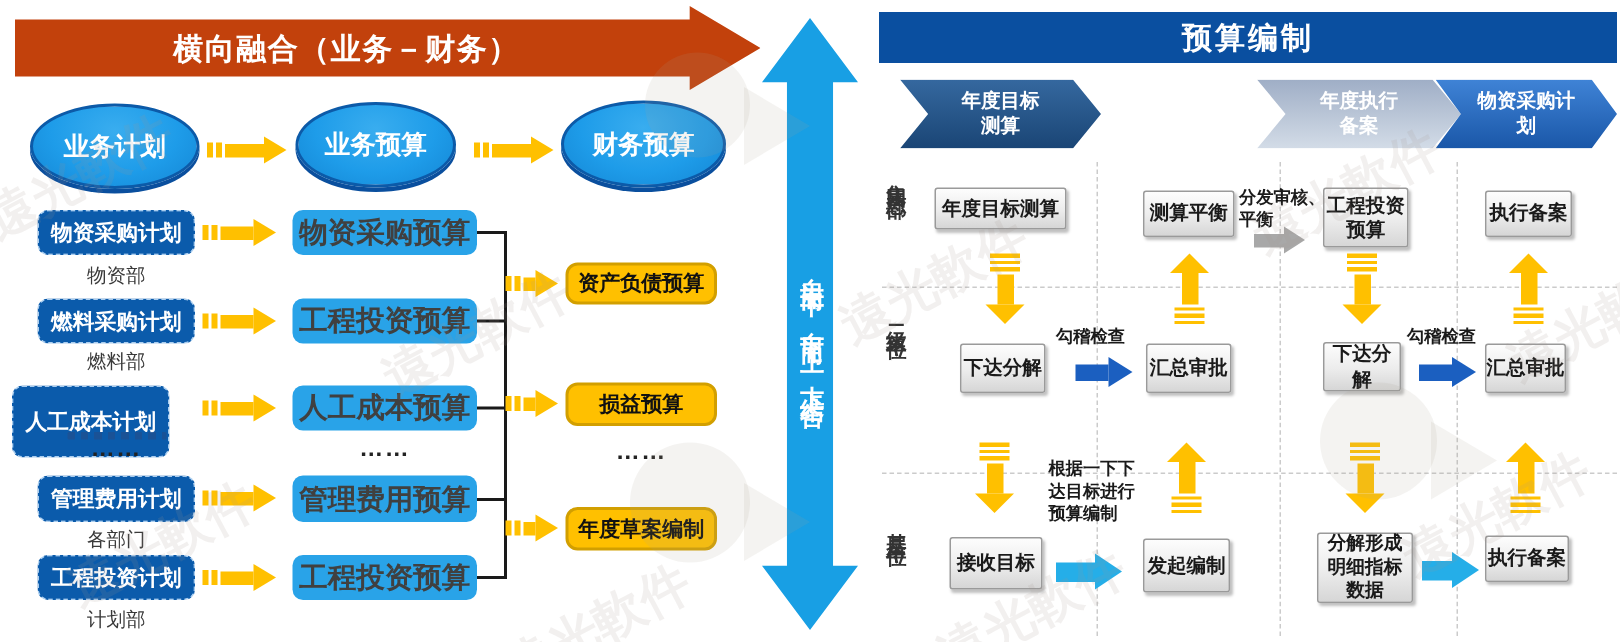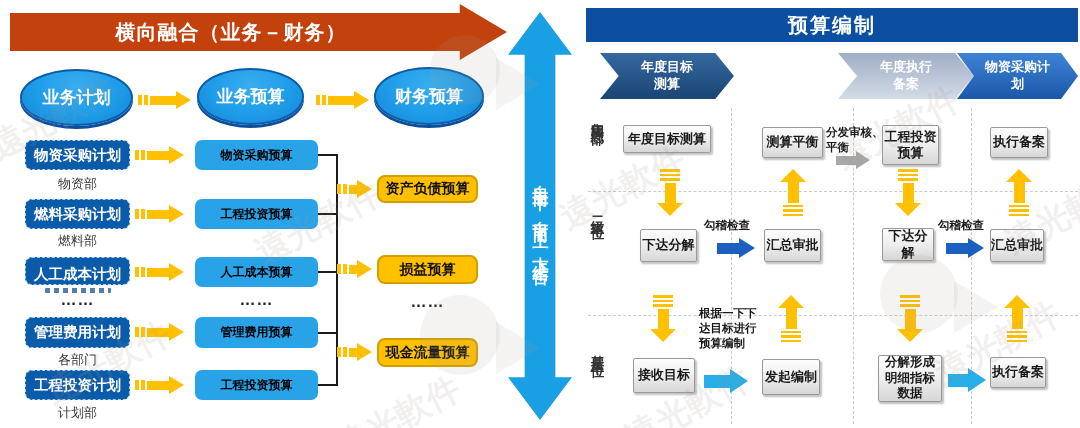"物资采购预算" .bluebox { color: #000000 -> #404040; font-size: 12px -> 19px }
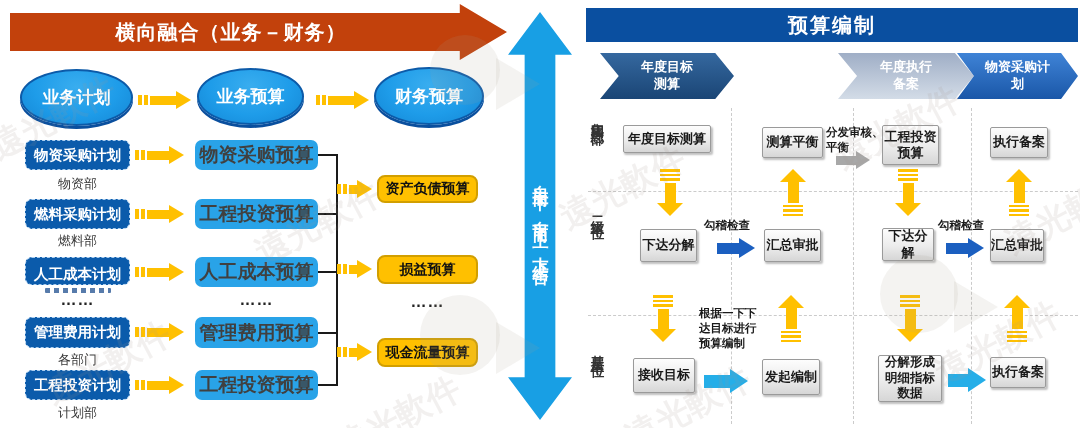"人工成本计划" div.abs { align-items: flex-end -> none; height: 28px -> 48px; left: 25px -> 8px }
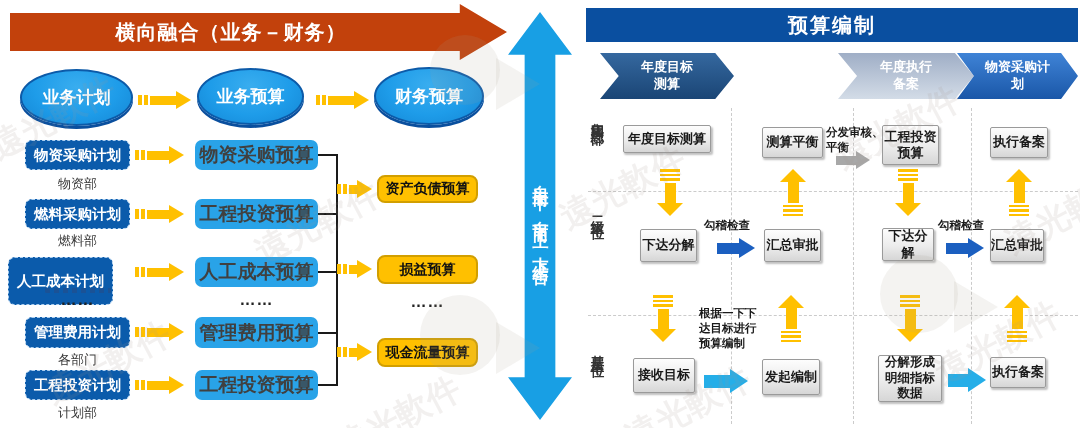"现金流量预算" span { text: 现金流量预算 -> 年度草案编制 }
